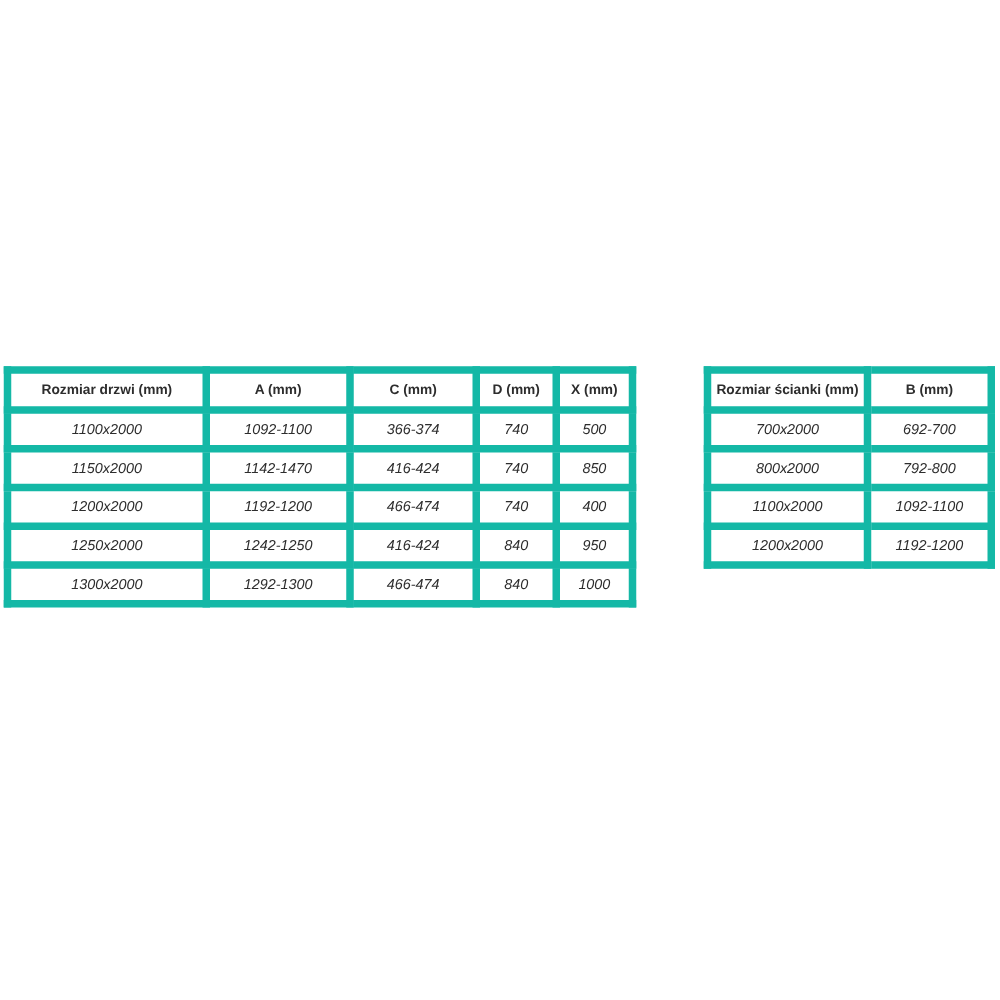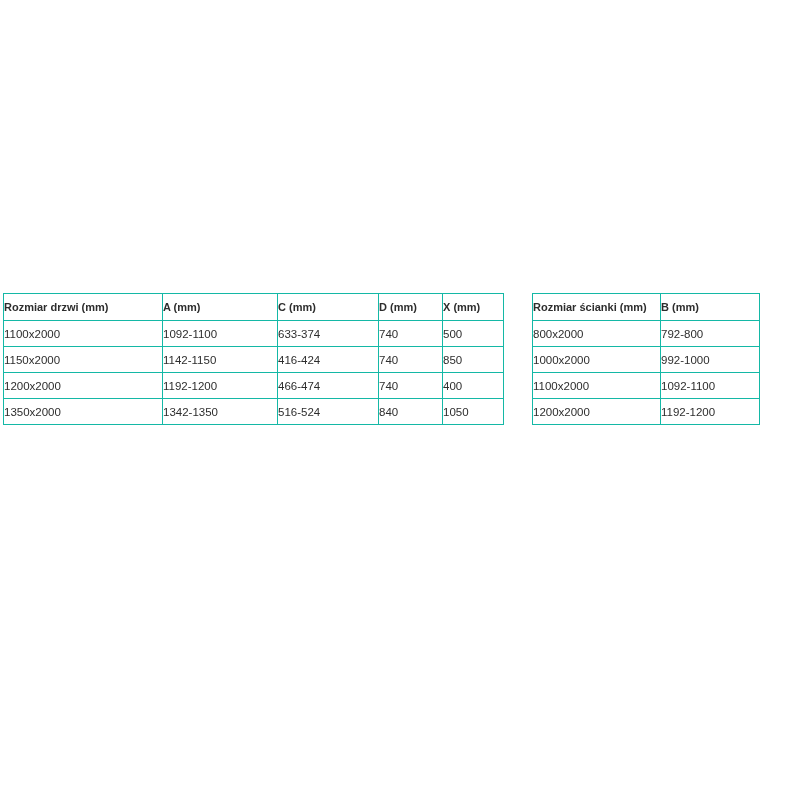"Rozmiar drzwi (mm)" .spec-table th, .spec-table td { border: 1px solid #14b8a6 -> 6px solid #14b8a6; text-align: left -> center }
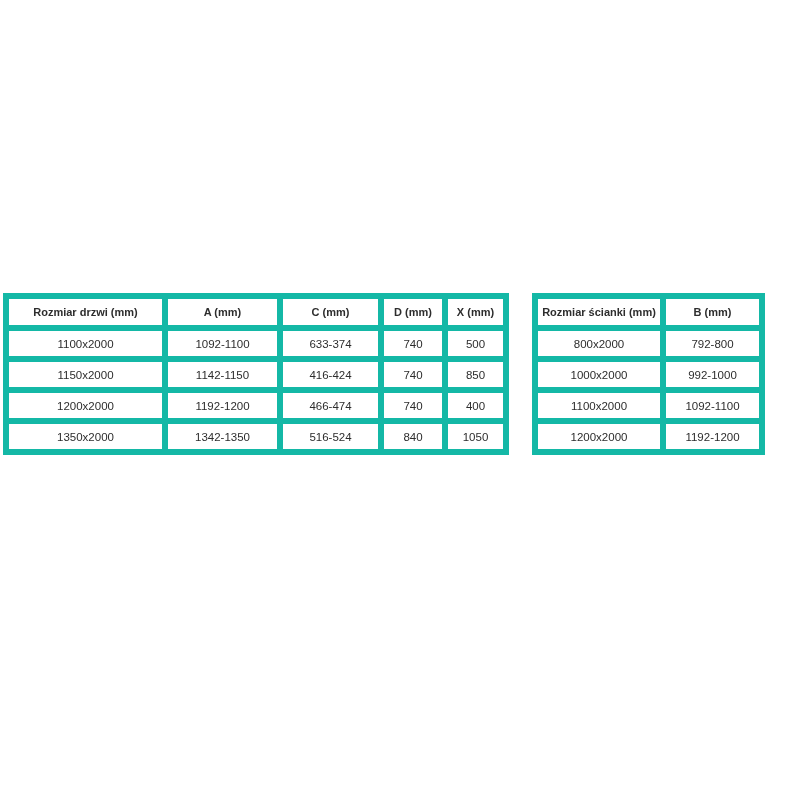"Rozmiar ścianki (mm)" #wall-table { left: 532px -> 563px }
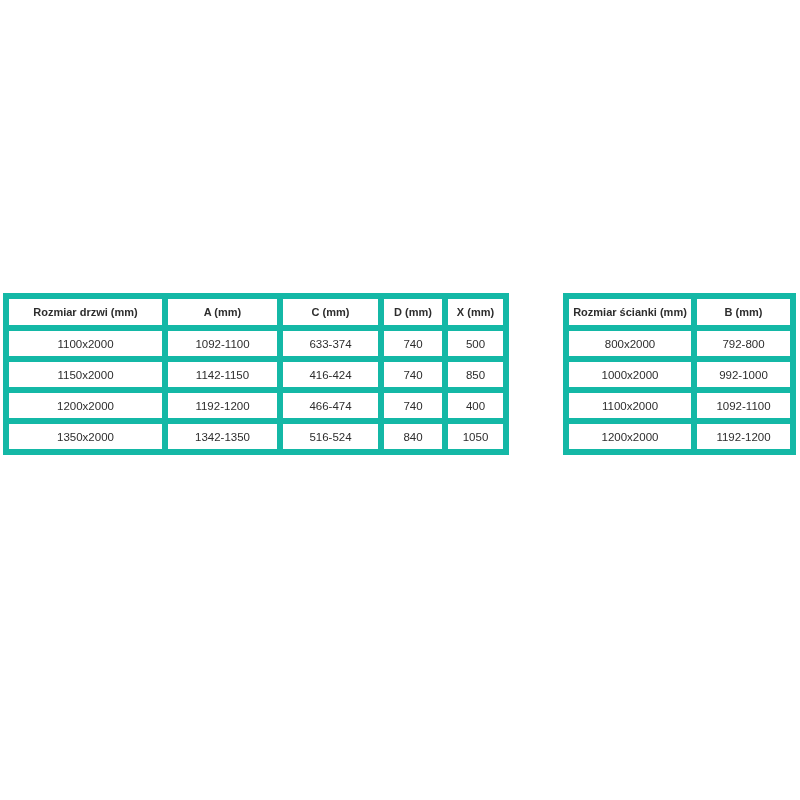"1100x2000" .spec-table td { font-style: none -> italic }
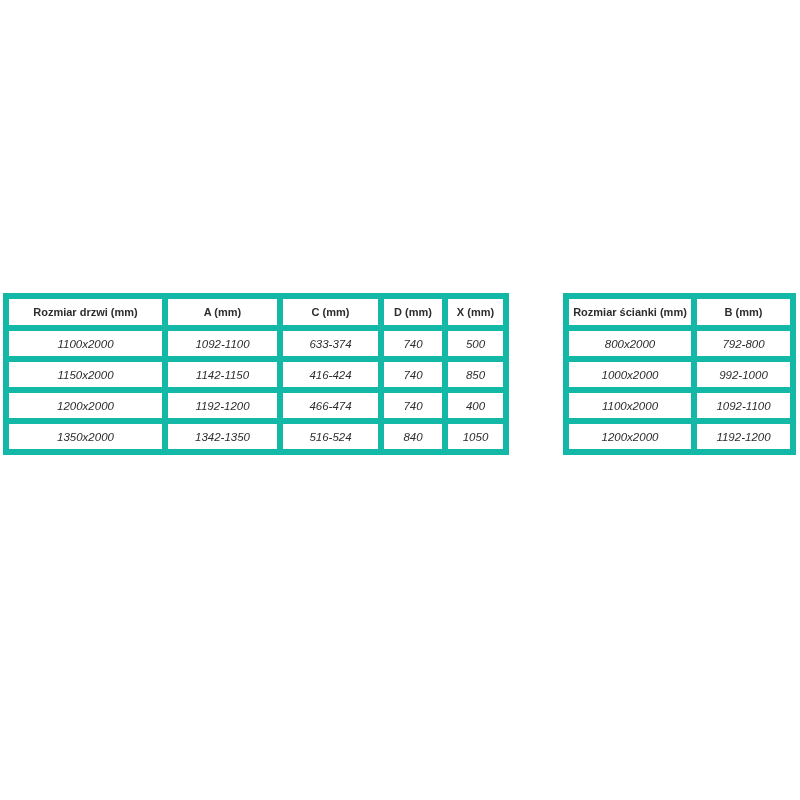"633-374" td { text: 633-374 -> 366-374 }
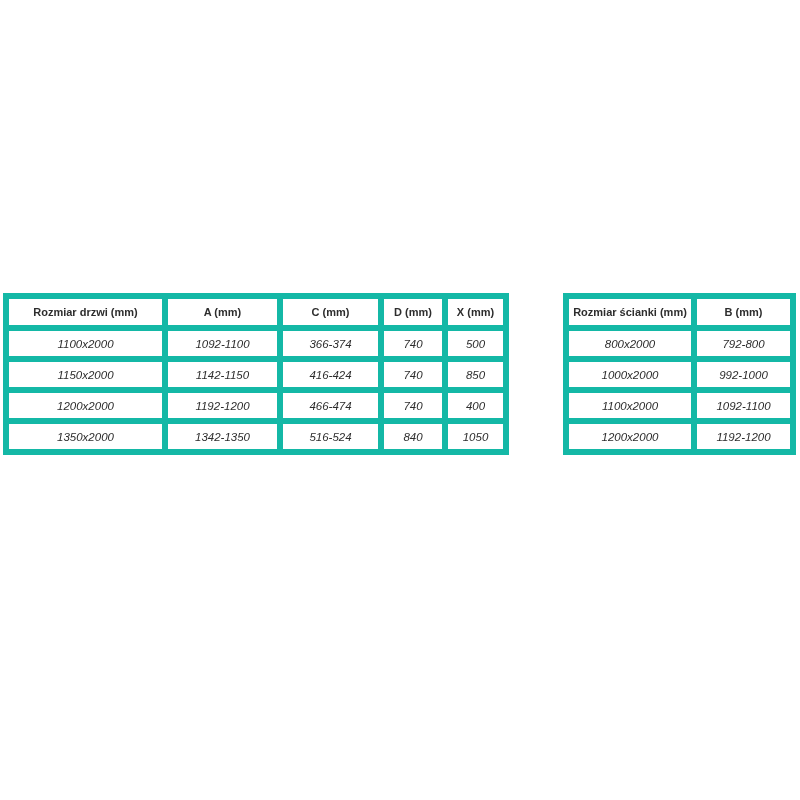"700x2000" tr { html: none -> <tr> <td>700x2000</td> <td>692-700</td> </tr> }
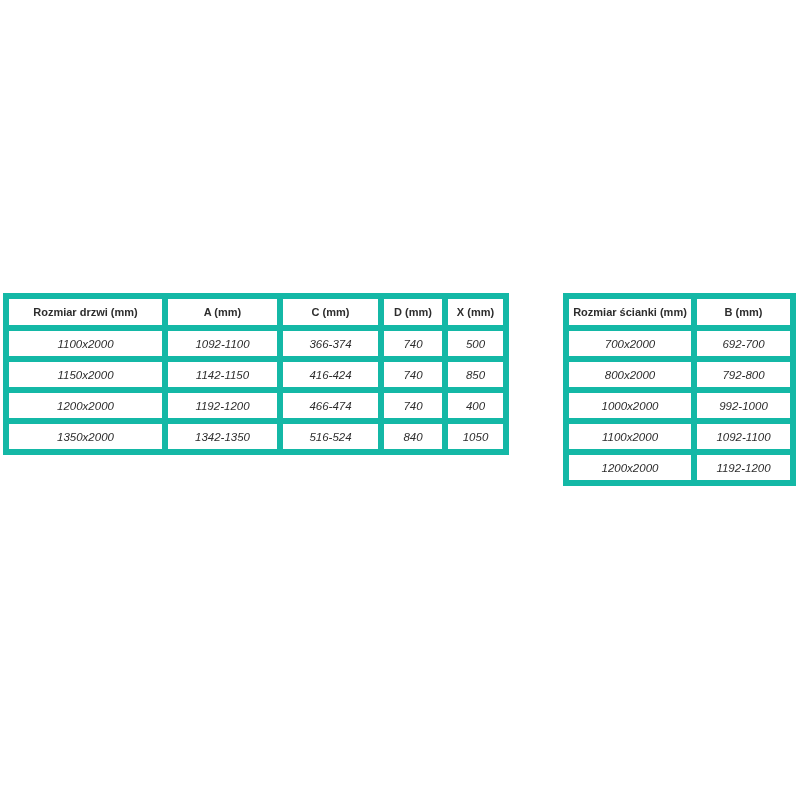"1142-1150" td { text: 1142-1150 -> 1142-1470 }
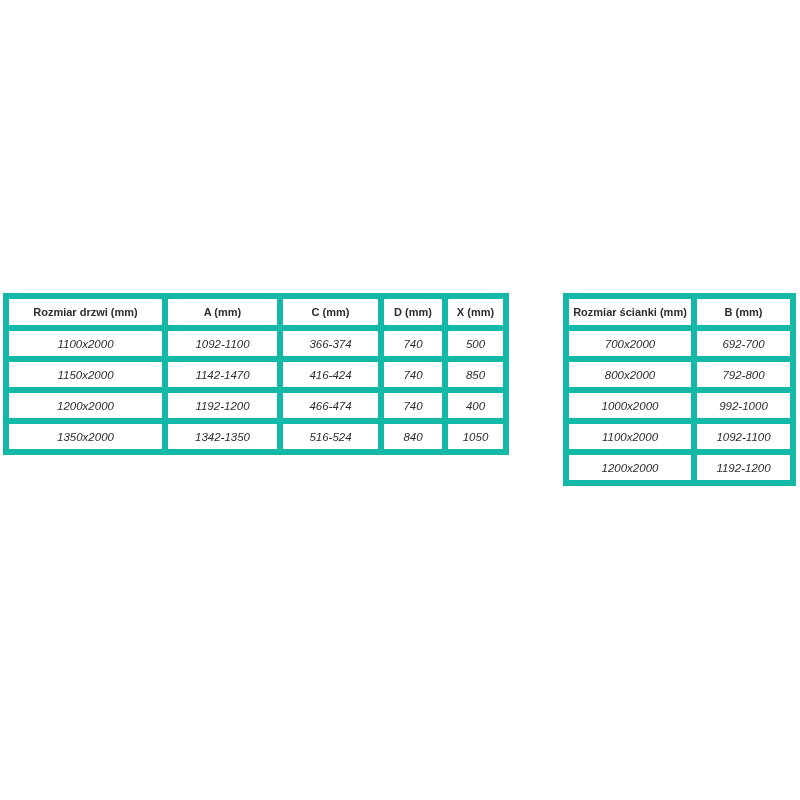"1000x2000" tr { html: <tr> <td>1000x2000</td> <td>992-1000</td> </tr> -> none }
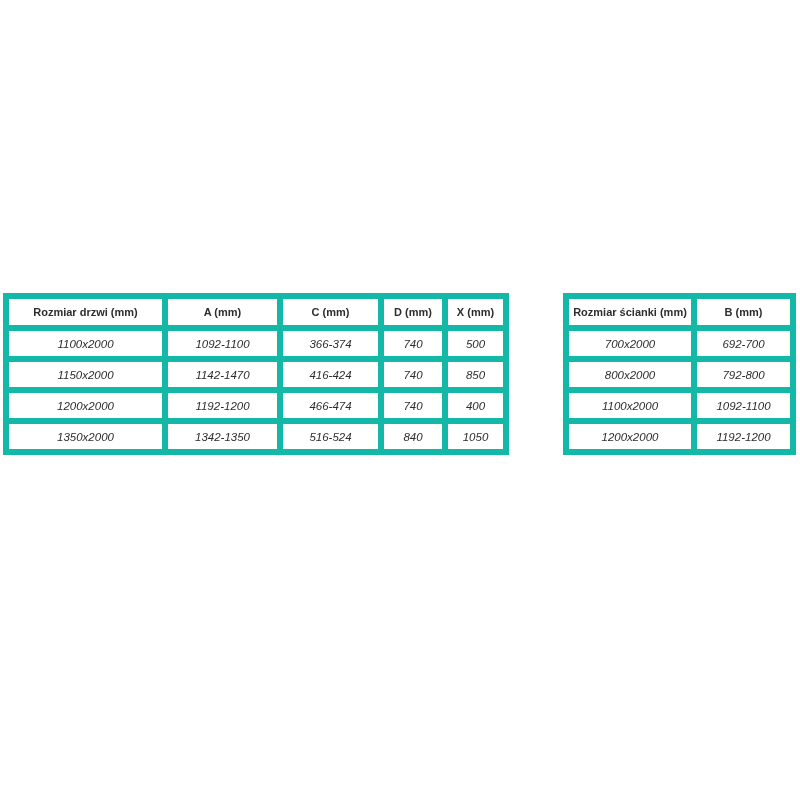"1250x2000" tr { html: none -> <tr> <td>1250x2000</td> <td>1242-1250</td> <td>416-424</td> <td>840</td> <td>950</td> </tr> }
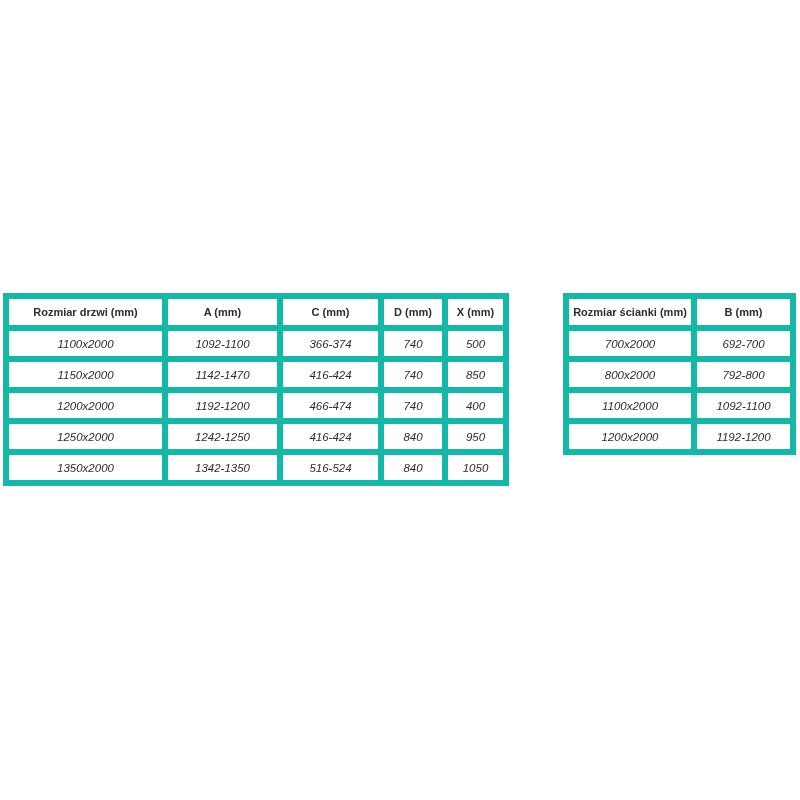"1300x2000" tr { html: none -> <tr> <td>1300x2000</td> <td>1292-1300</td> <td>466-474</td> <td>840</td> <td>1000</td> </tr> }
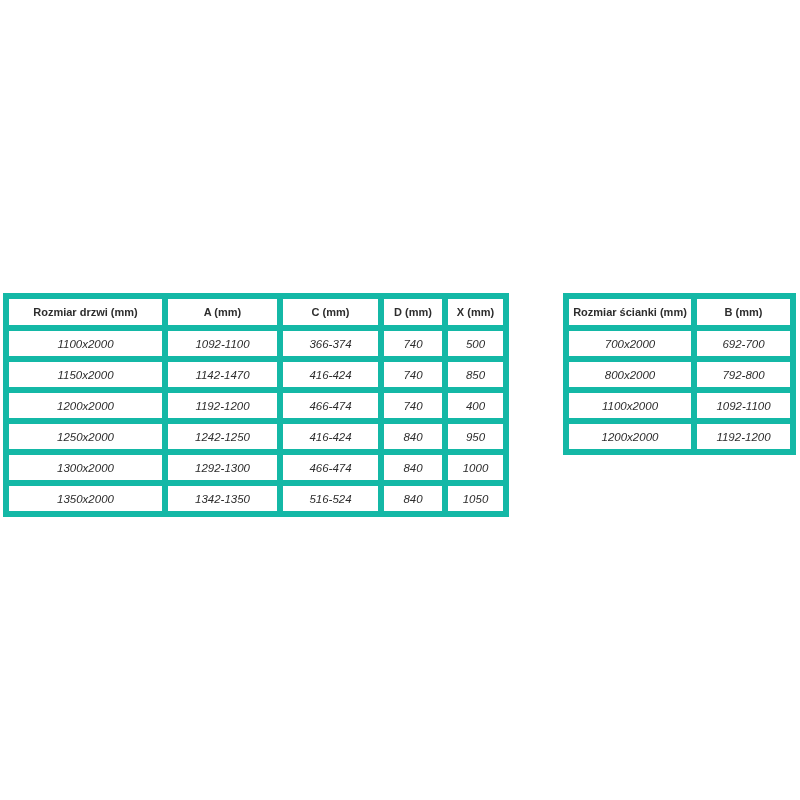"1350x2000" tr { html: <tr> <td>1350x2000</td> <td>1342-1350</td> <td>516-524</td> <td>840</td> <td>1050</td> </tr> -> none }
